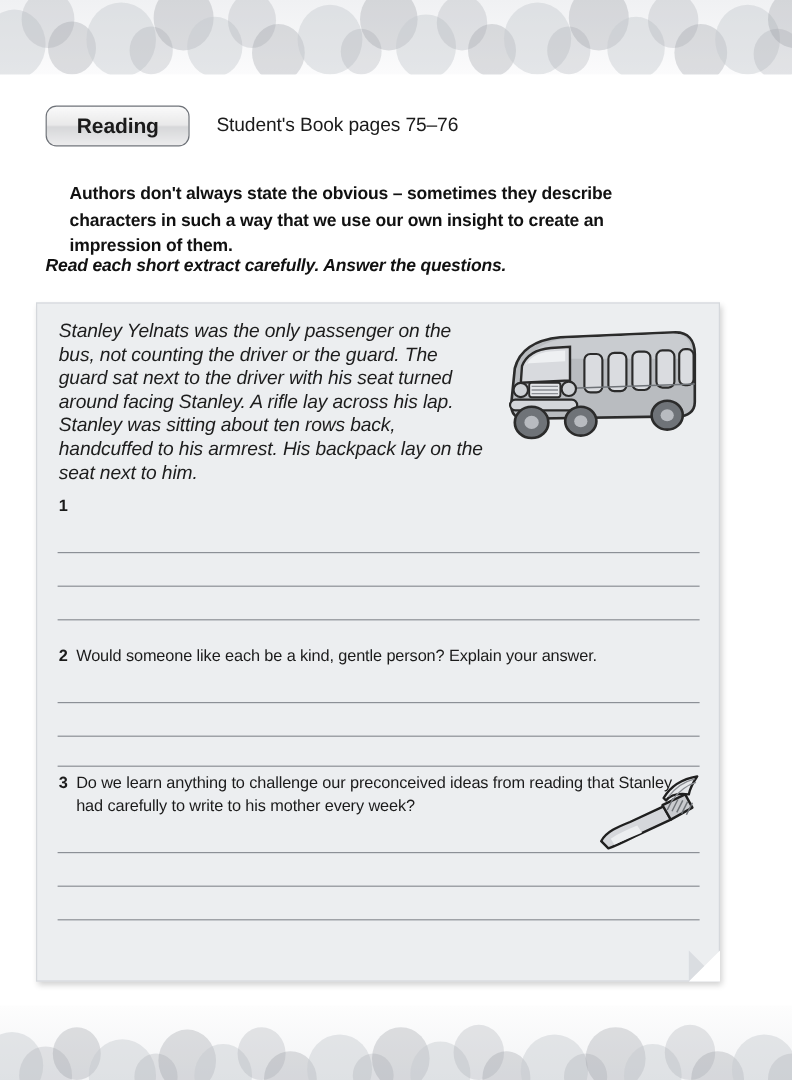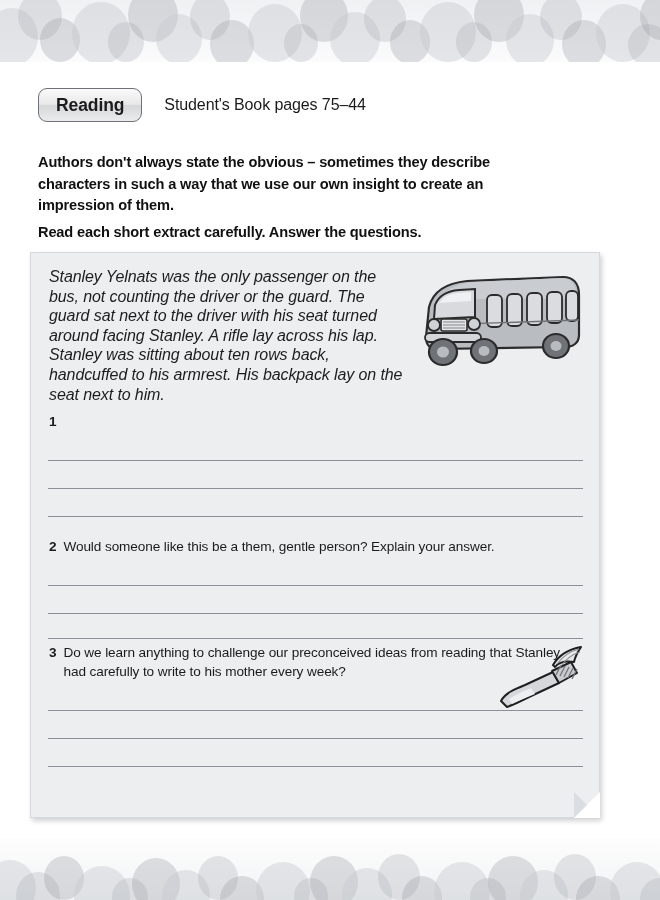"Reading" .badge { padding: 0 17px -> 0 25px }
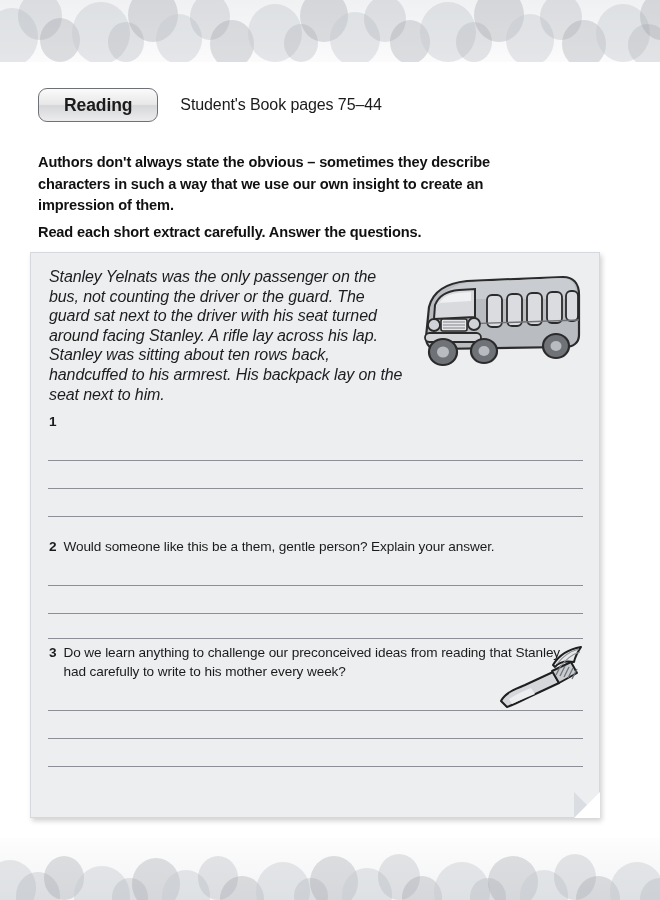"Student's Book pages 75–44" div.badge-caption { text: 44 -> 76 }
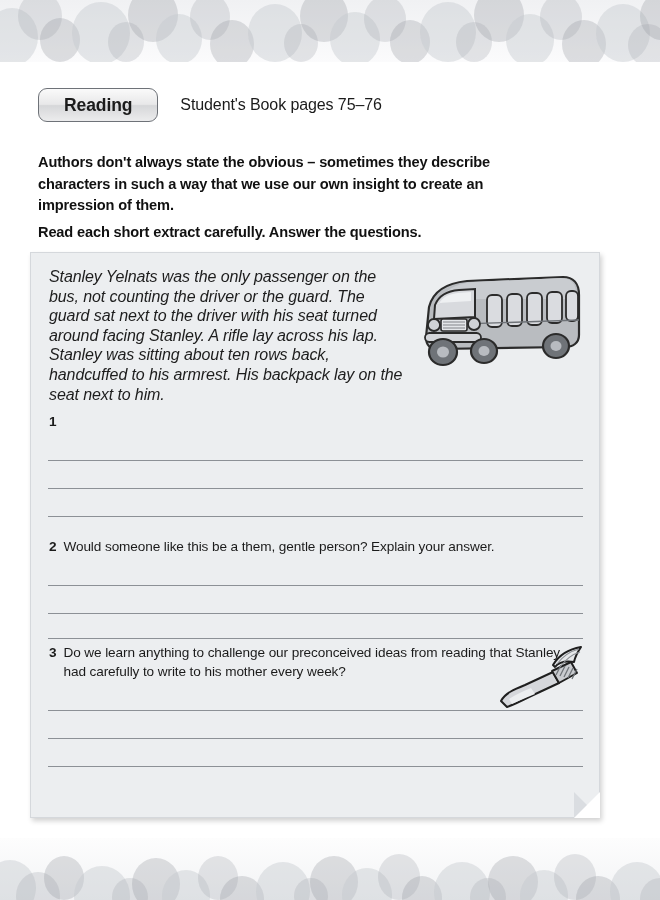"Authors don't always state the" .intro.p1 { margin-left: none -> 20px }
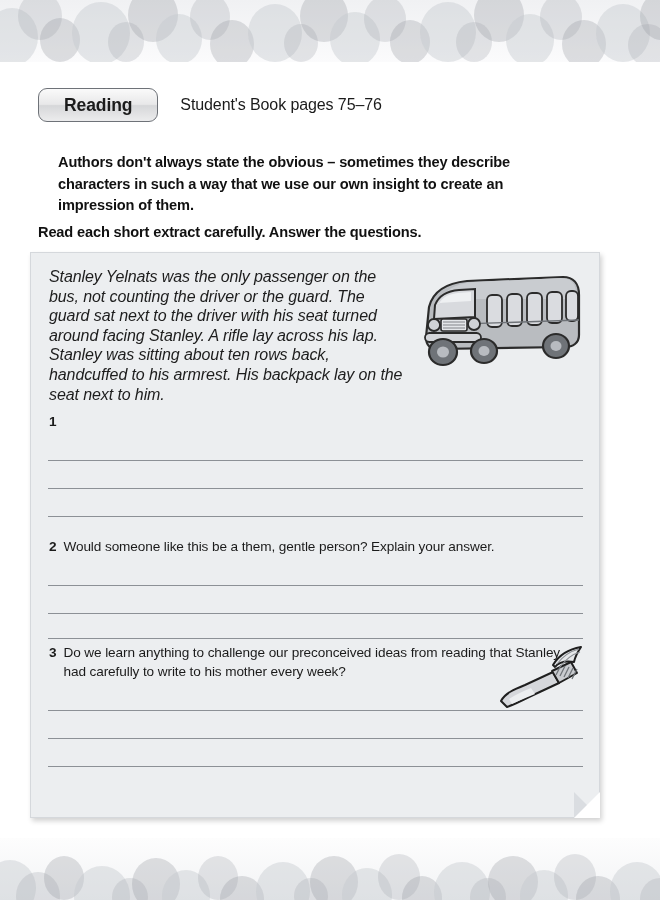"Read each short extract carefully." .intro.p2 { font-style: none -> italic; top: 222px -> 212px }
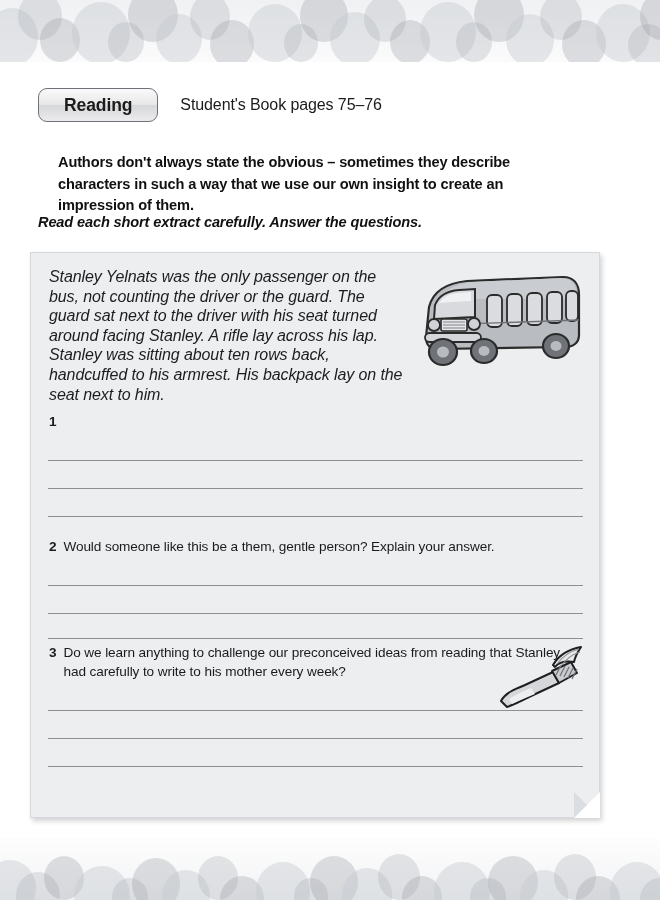"Would someone like this be" span.q-text { text: this be a them -> each be a kind }
